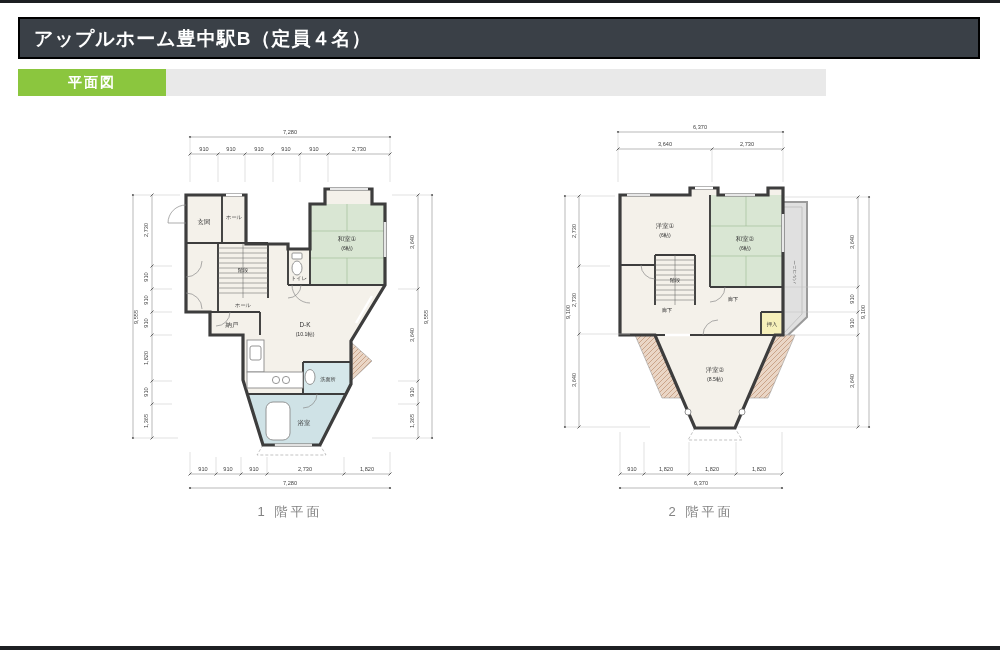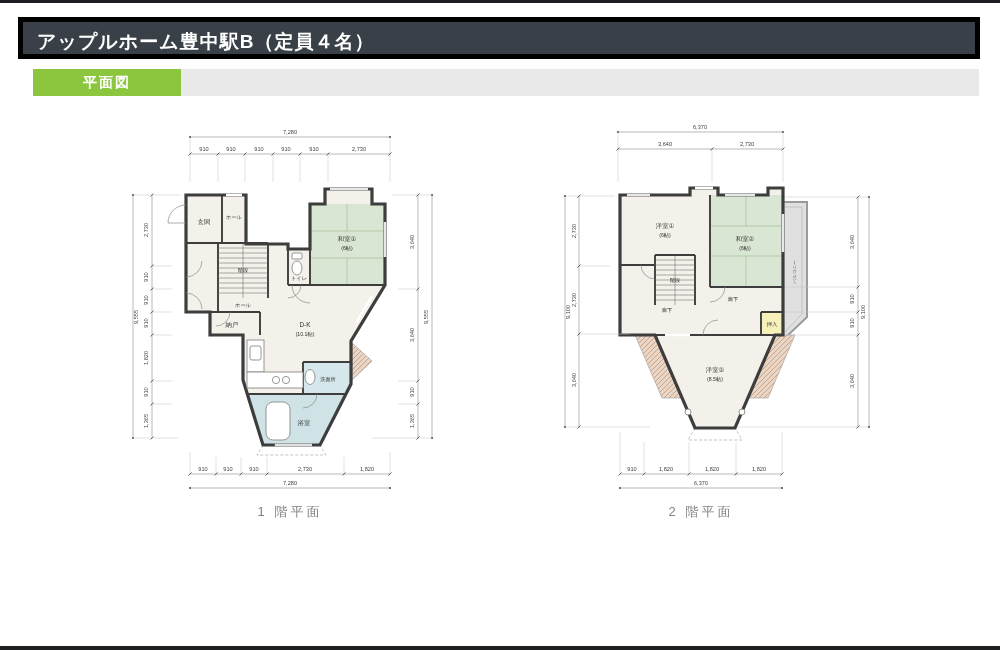"アップルホーム豊中駅B（定員４名）" #title-bar { border: 5px solid #000000 -> 2px solid #000000 }
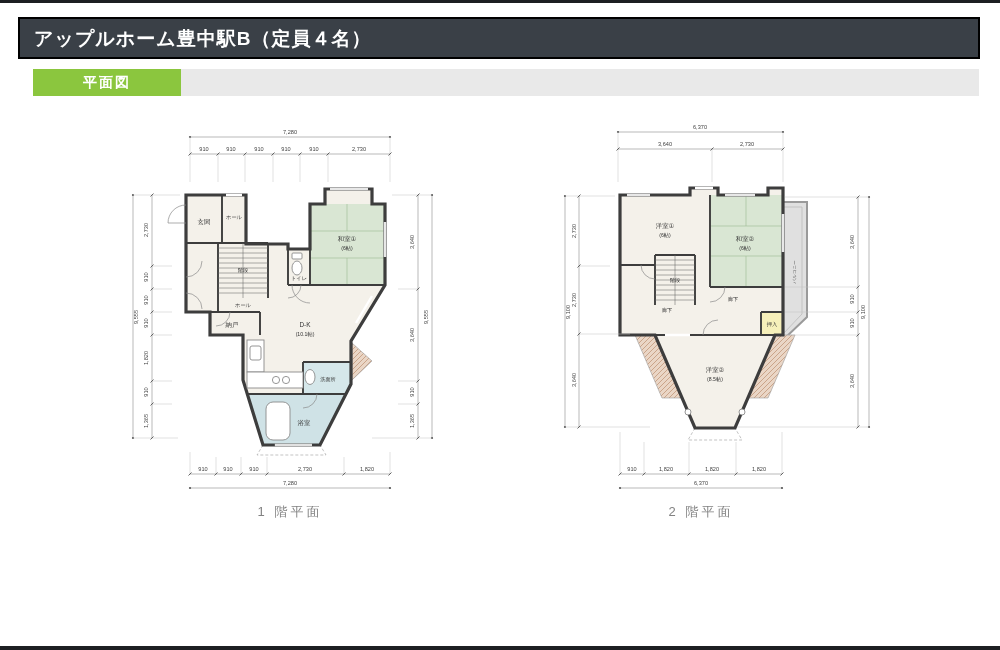"平面図" #tab-strip { left: 33px -> 18px; width: 946px -> 808px }
